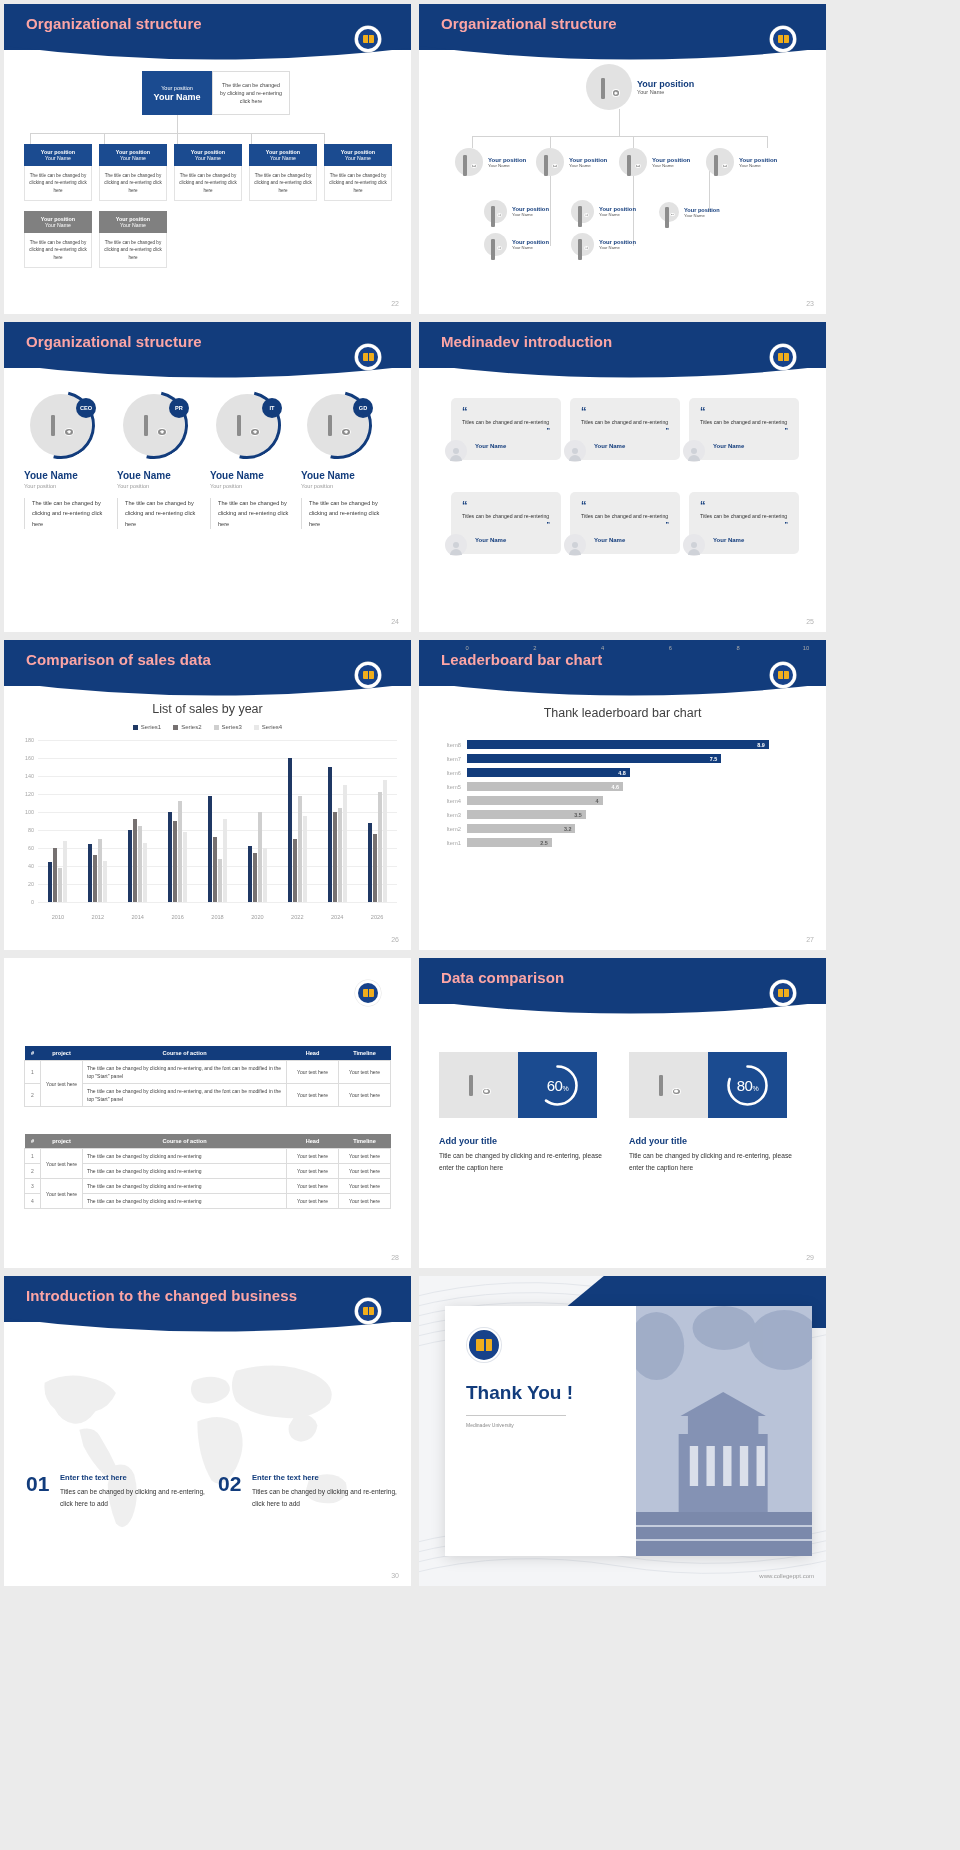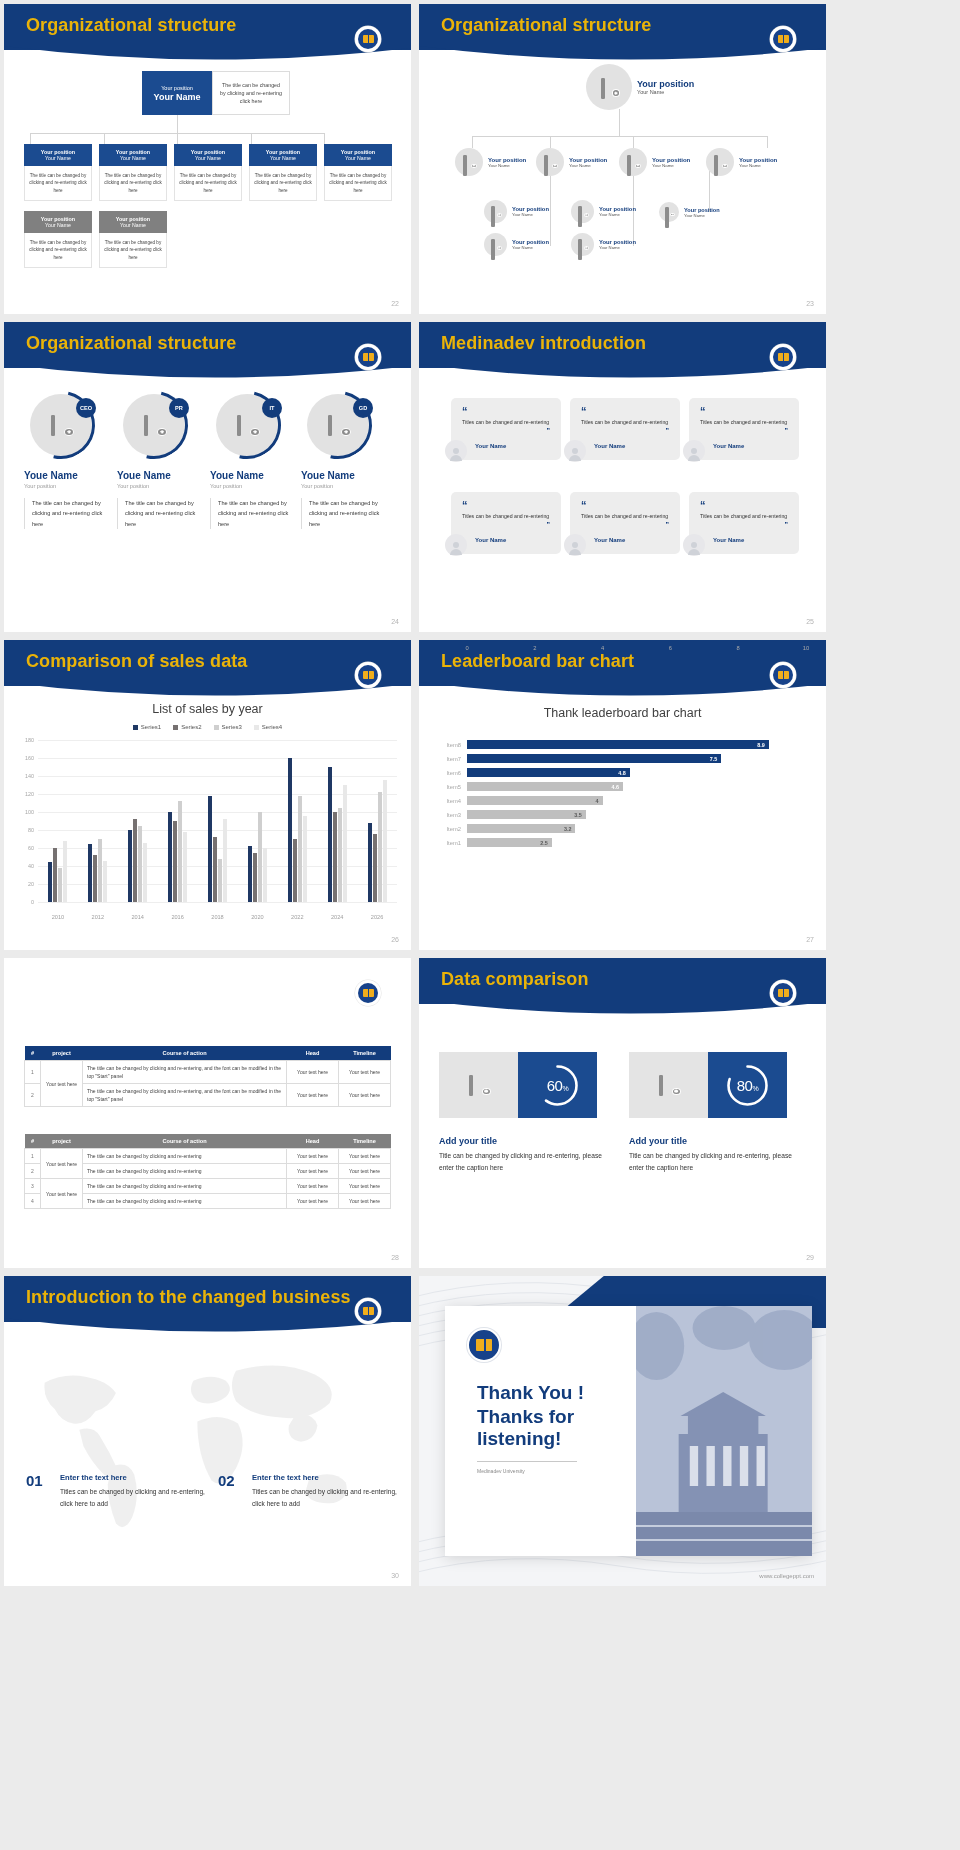"Organizational structure" .band-title { color: #eab308 -> #fca5a5; font-size: 18px -> 15px }
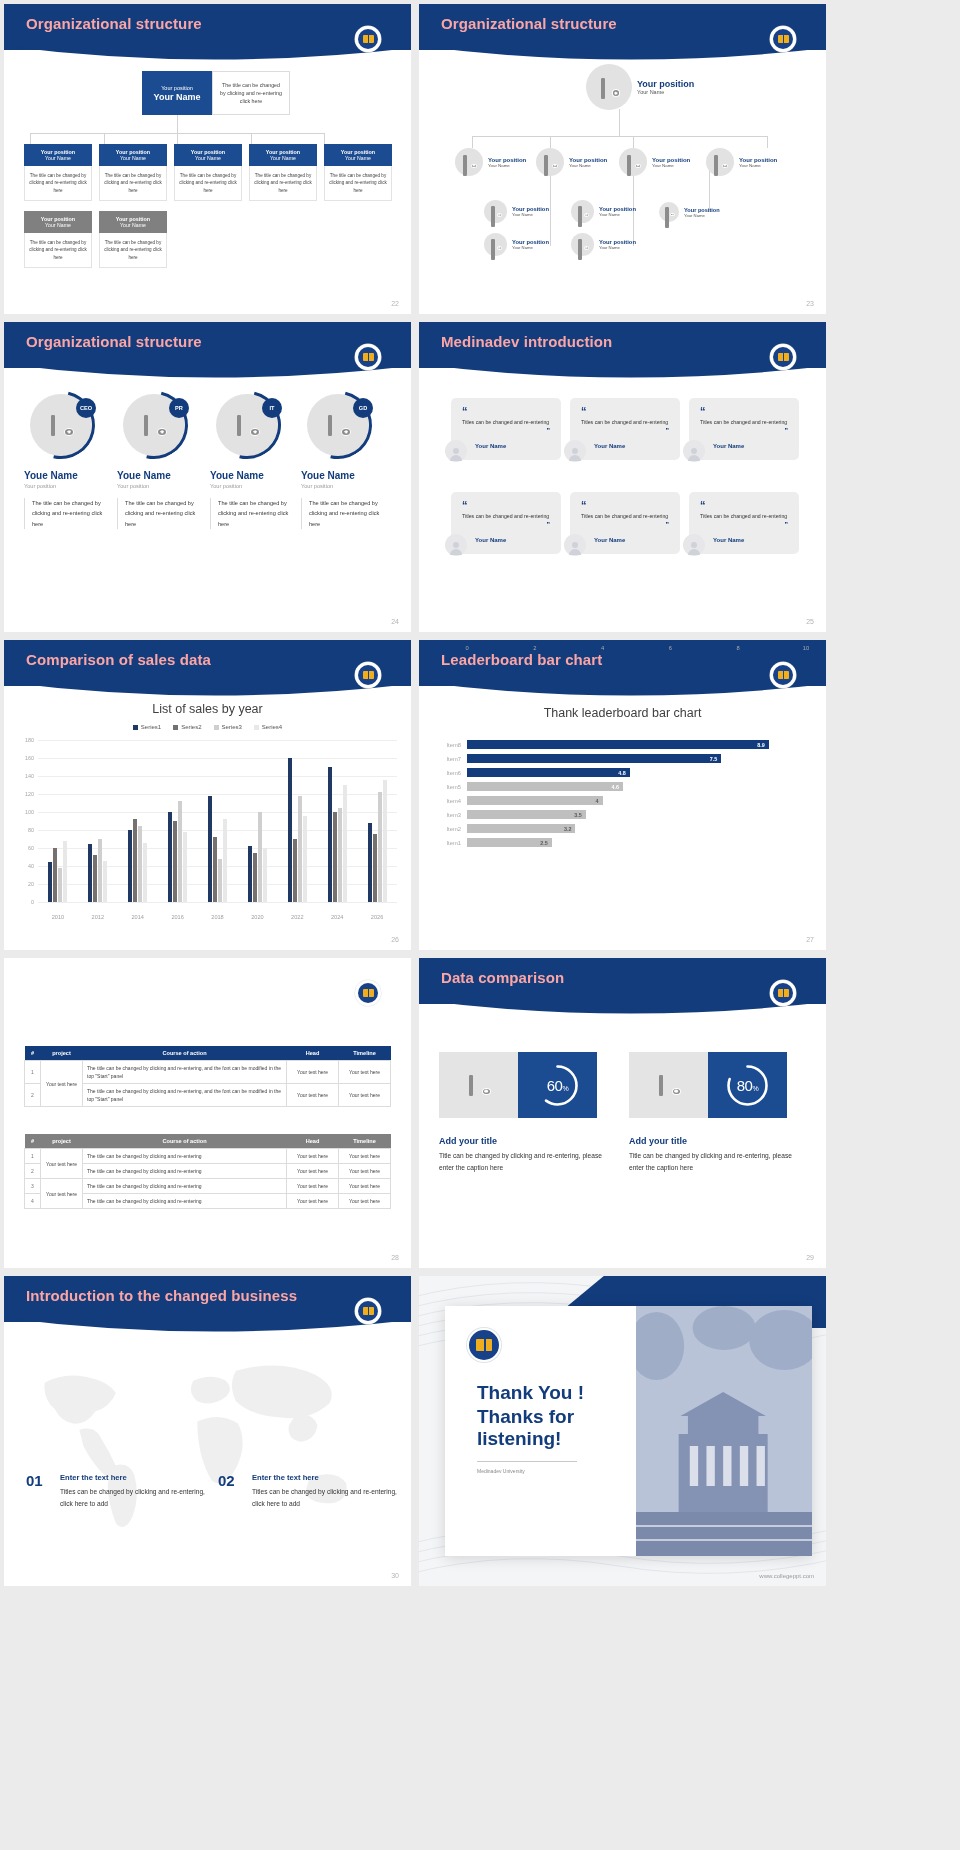"Thank You !" .s31-left { padding: 18px 0 0 32px -> 18px 0 0 21px }
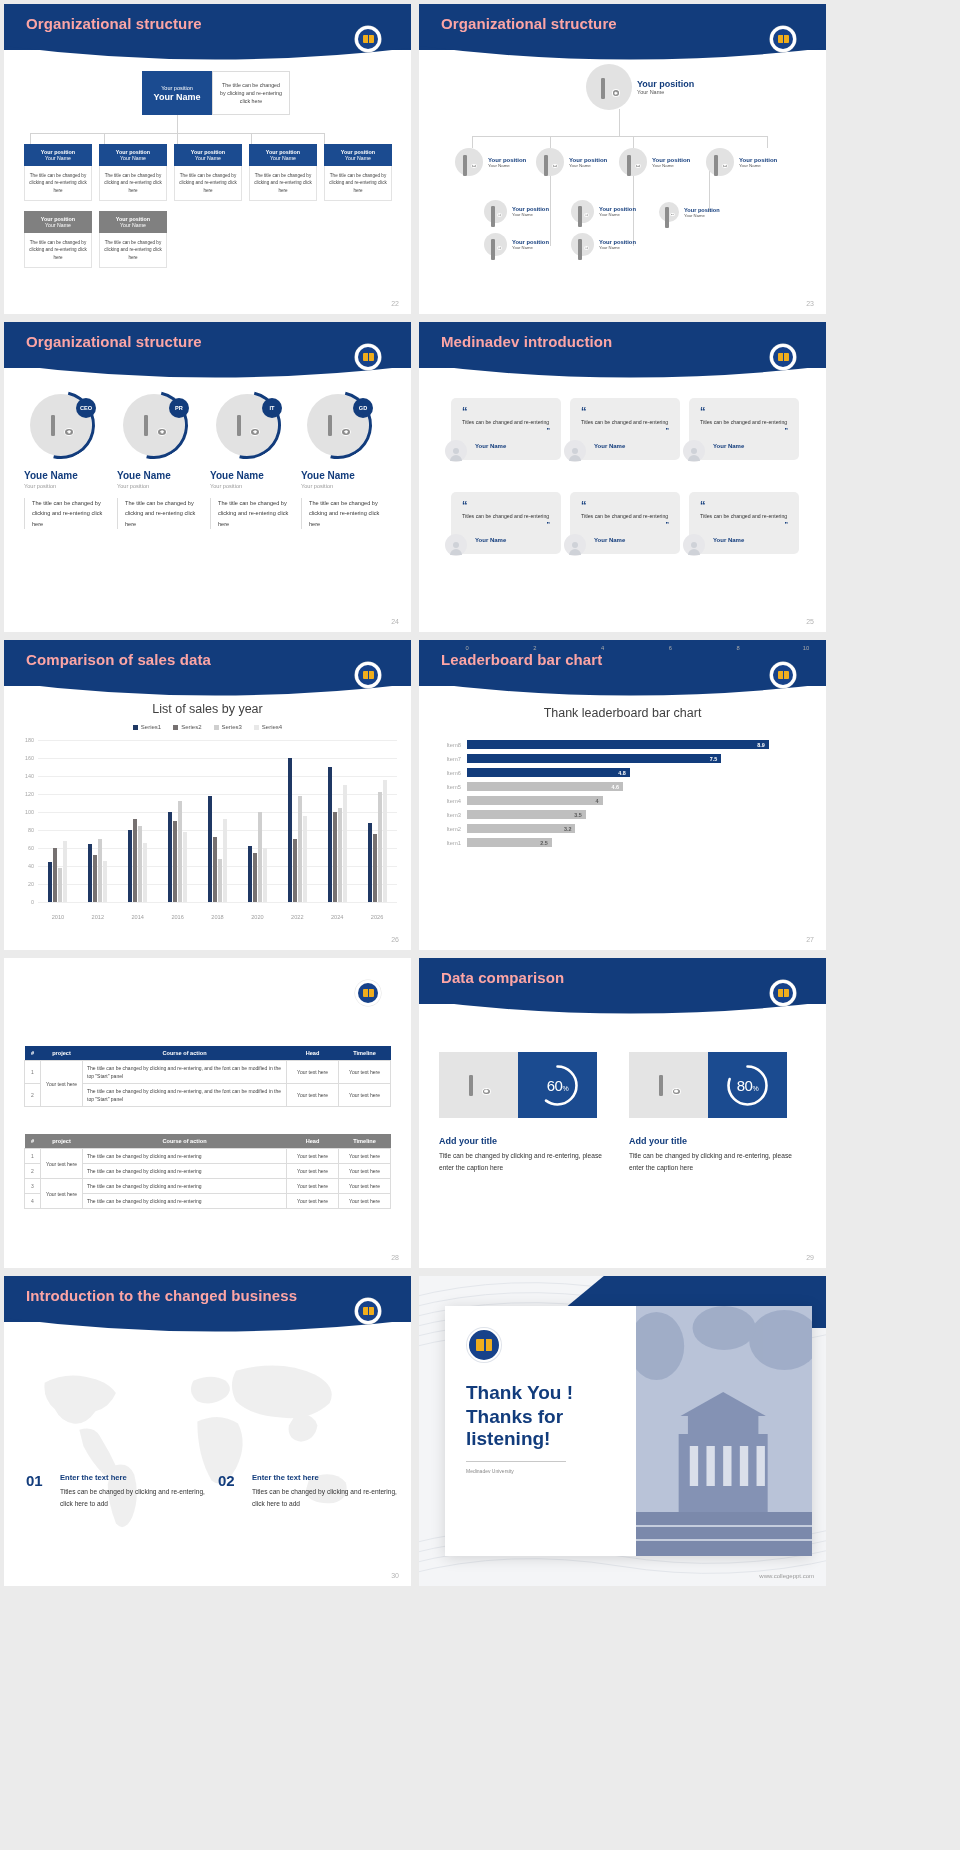"Thanks for listening!" div.ty2 { html: <div>Thanks for listening!</div> -> none }
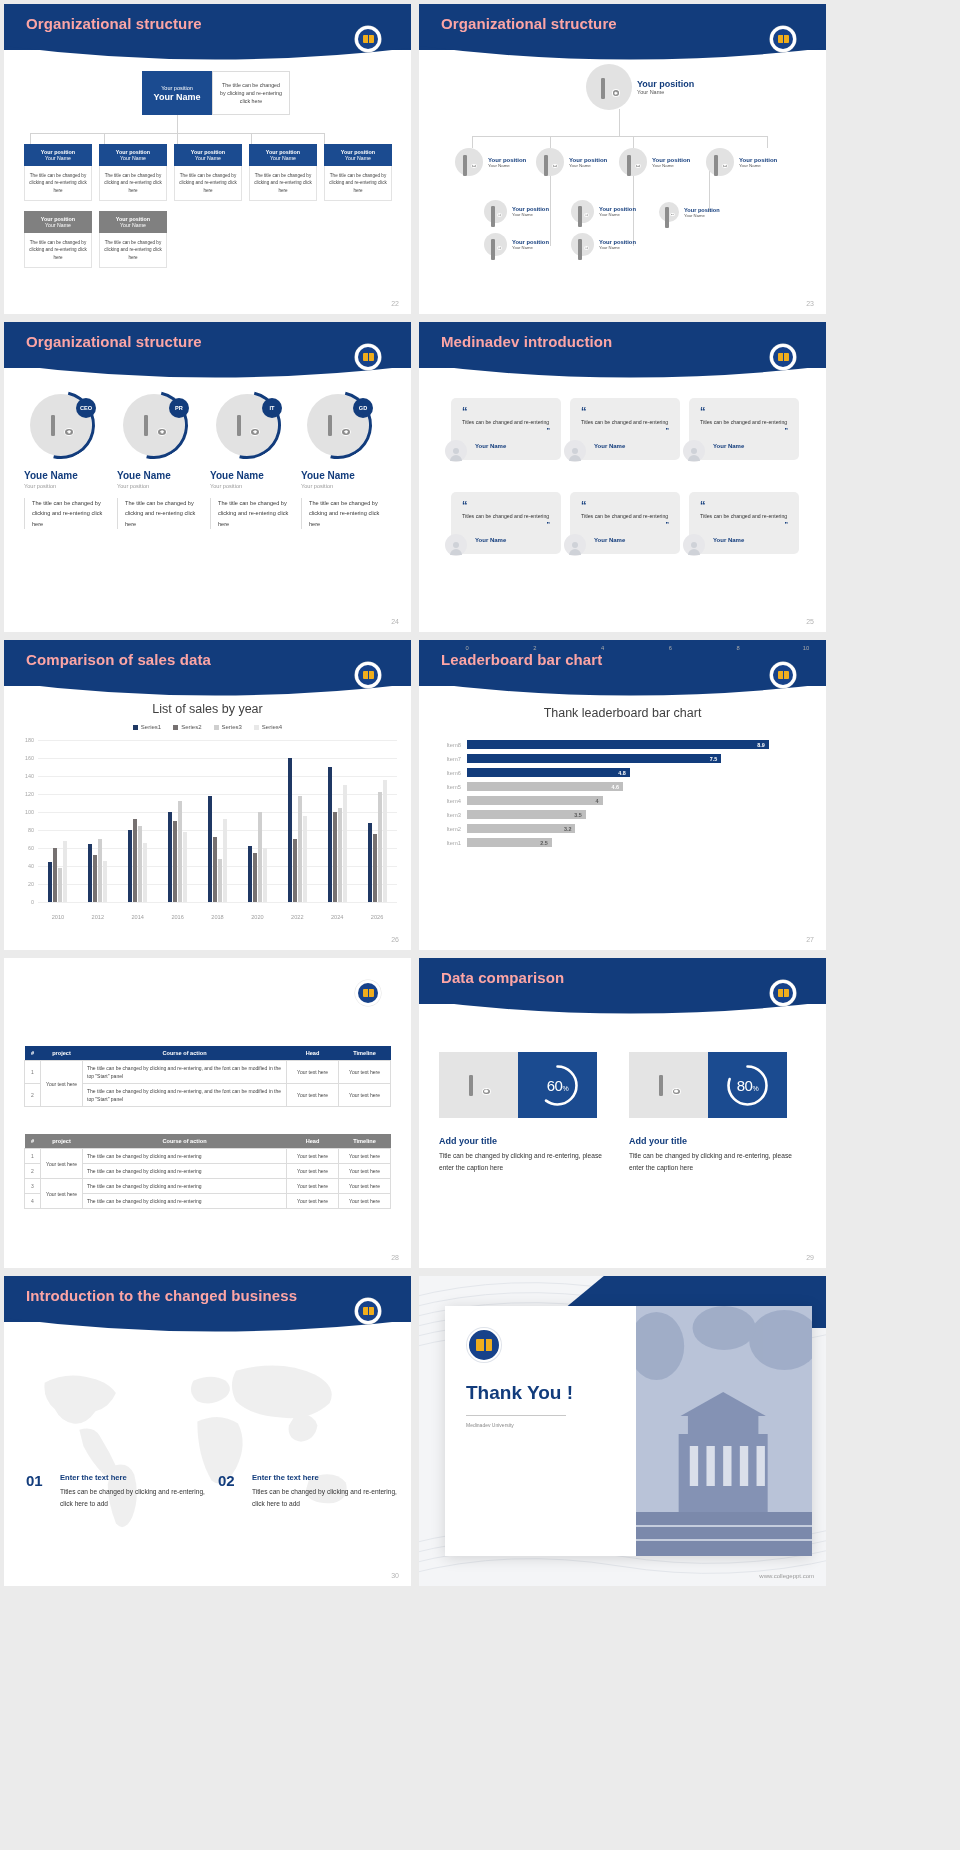"01" .num-big { font-size: 15px -> 21px }
